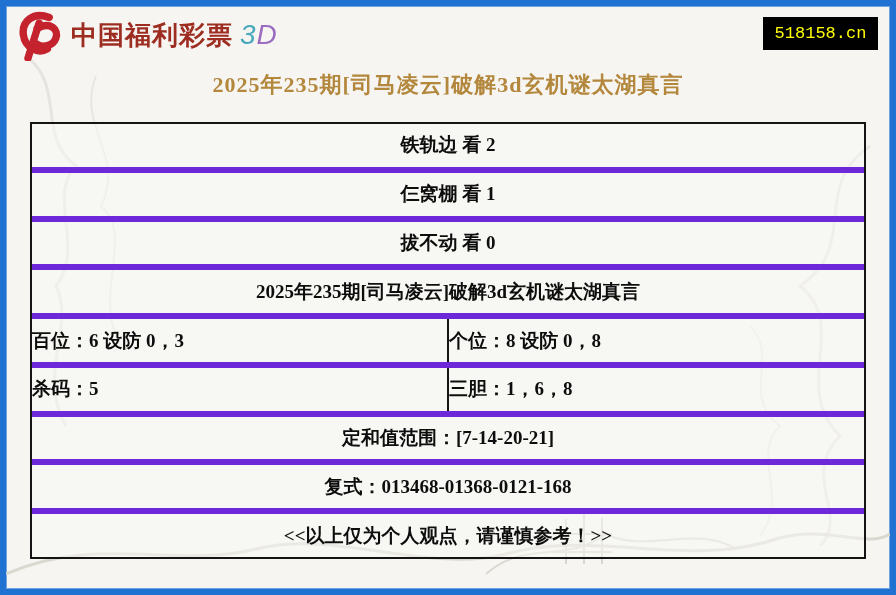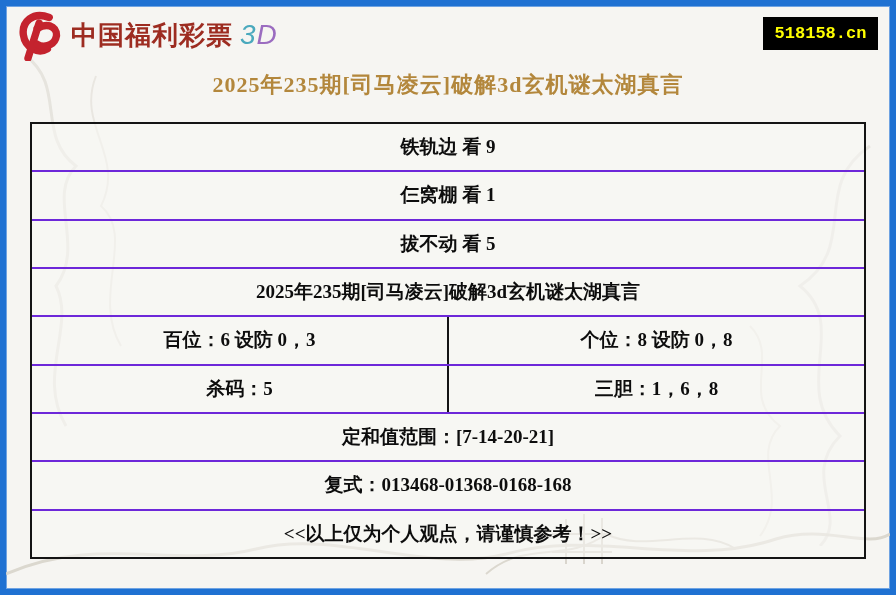"518158.cn" .site-badge { font-weight: 700 -> 400 }
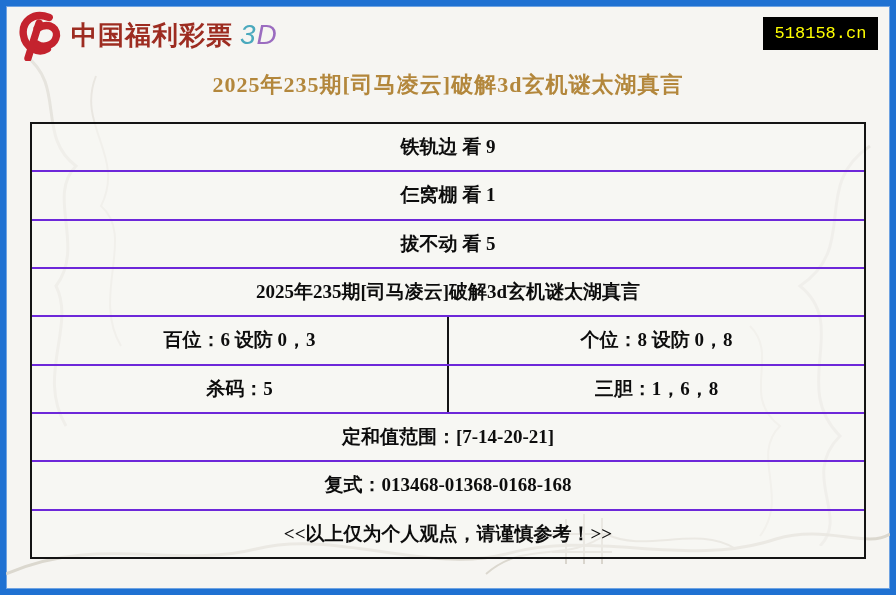"铁轨边 看 9" span { text: 9 -> 2 }
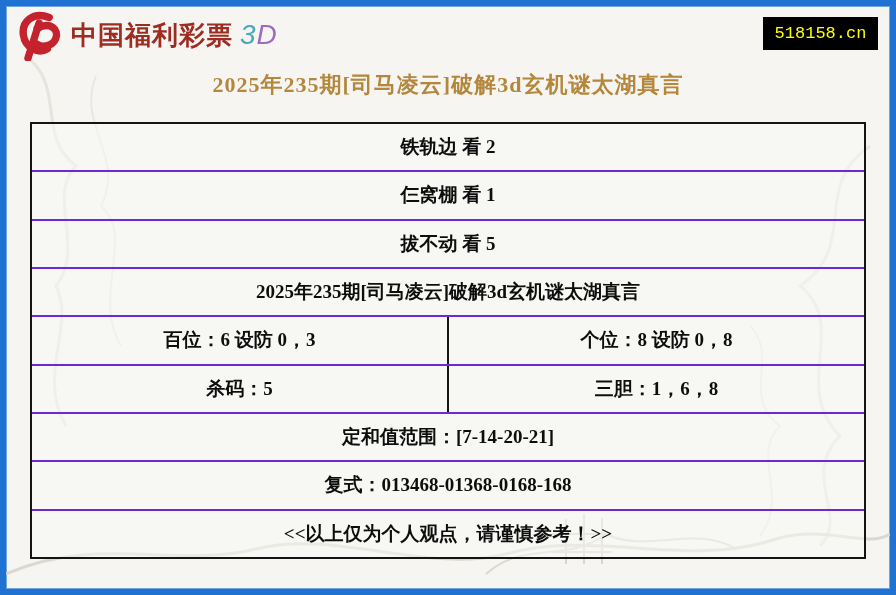"仨窝棚 看 1" .t-row { border-top: 2px solid #6d28d9 -> 6px solid #6d28d9 }
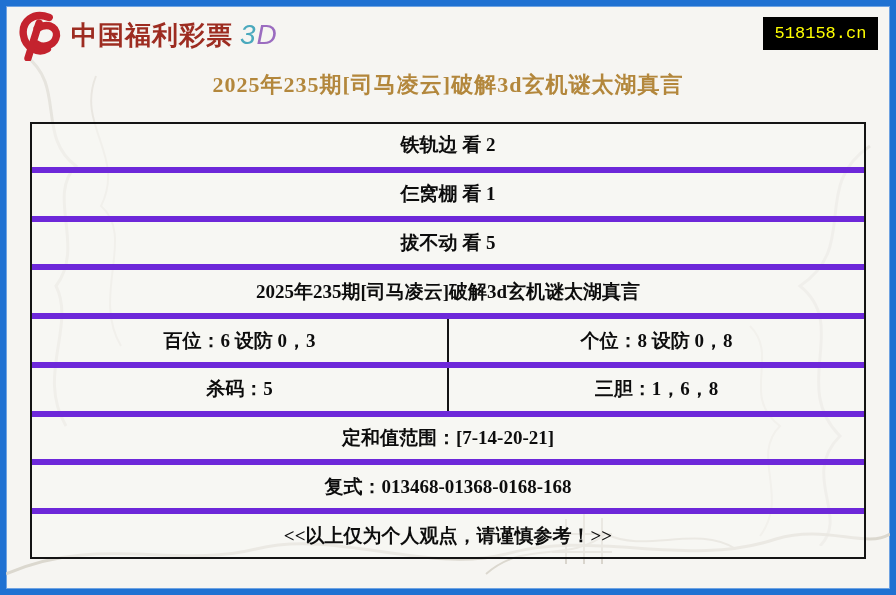"拔不动 看 5" span { text: 5 -> 0 }
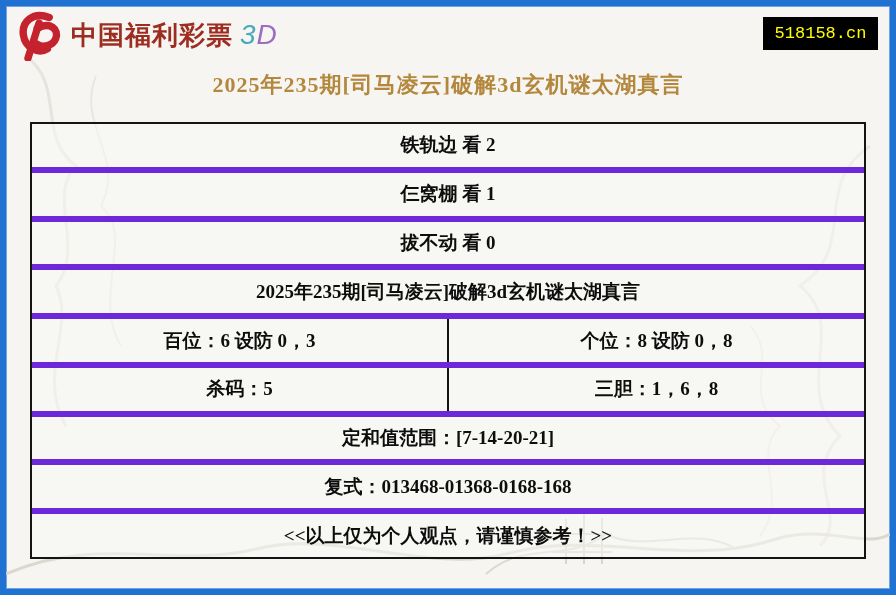"百位：6 设防 0，3" .t-cell { justify-content: center -> flex-start }
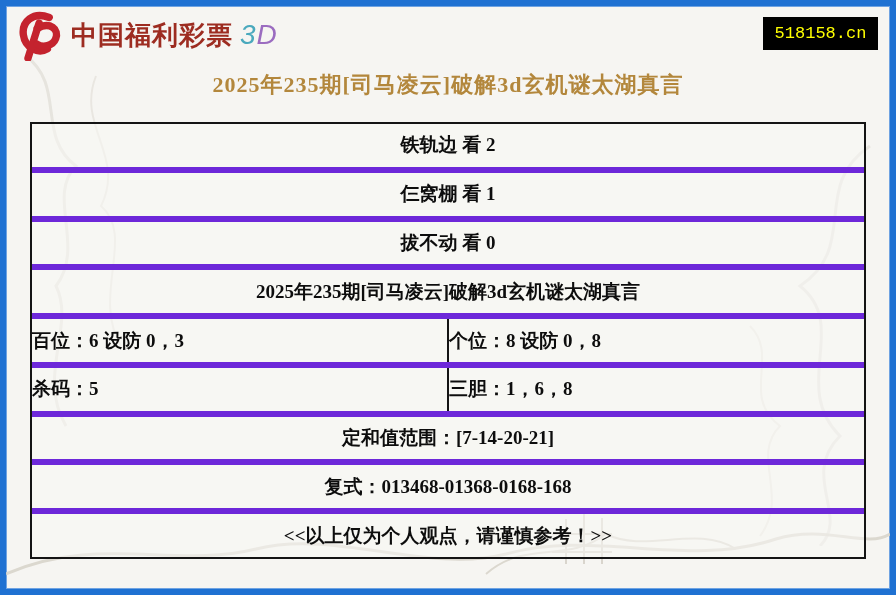"复式：013468-01368-0168-168" span { text: 013468-01368-0168-168 -> 013468-01368-0121-168 }
